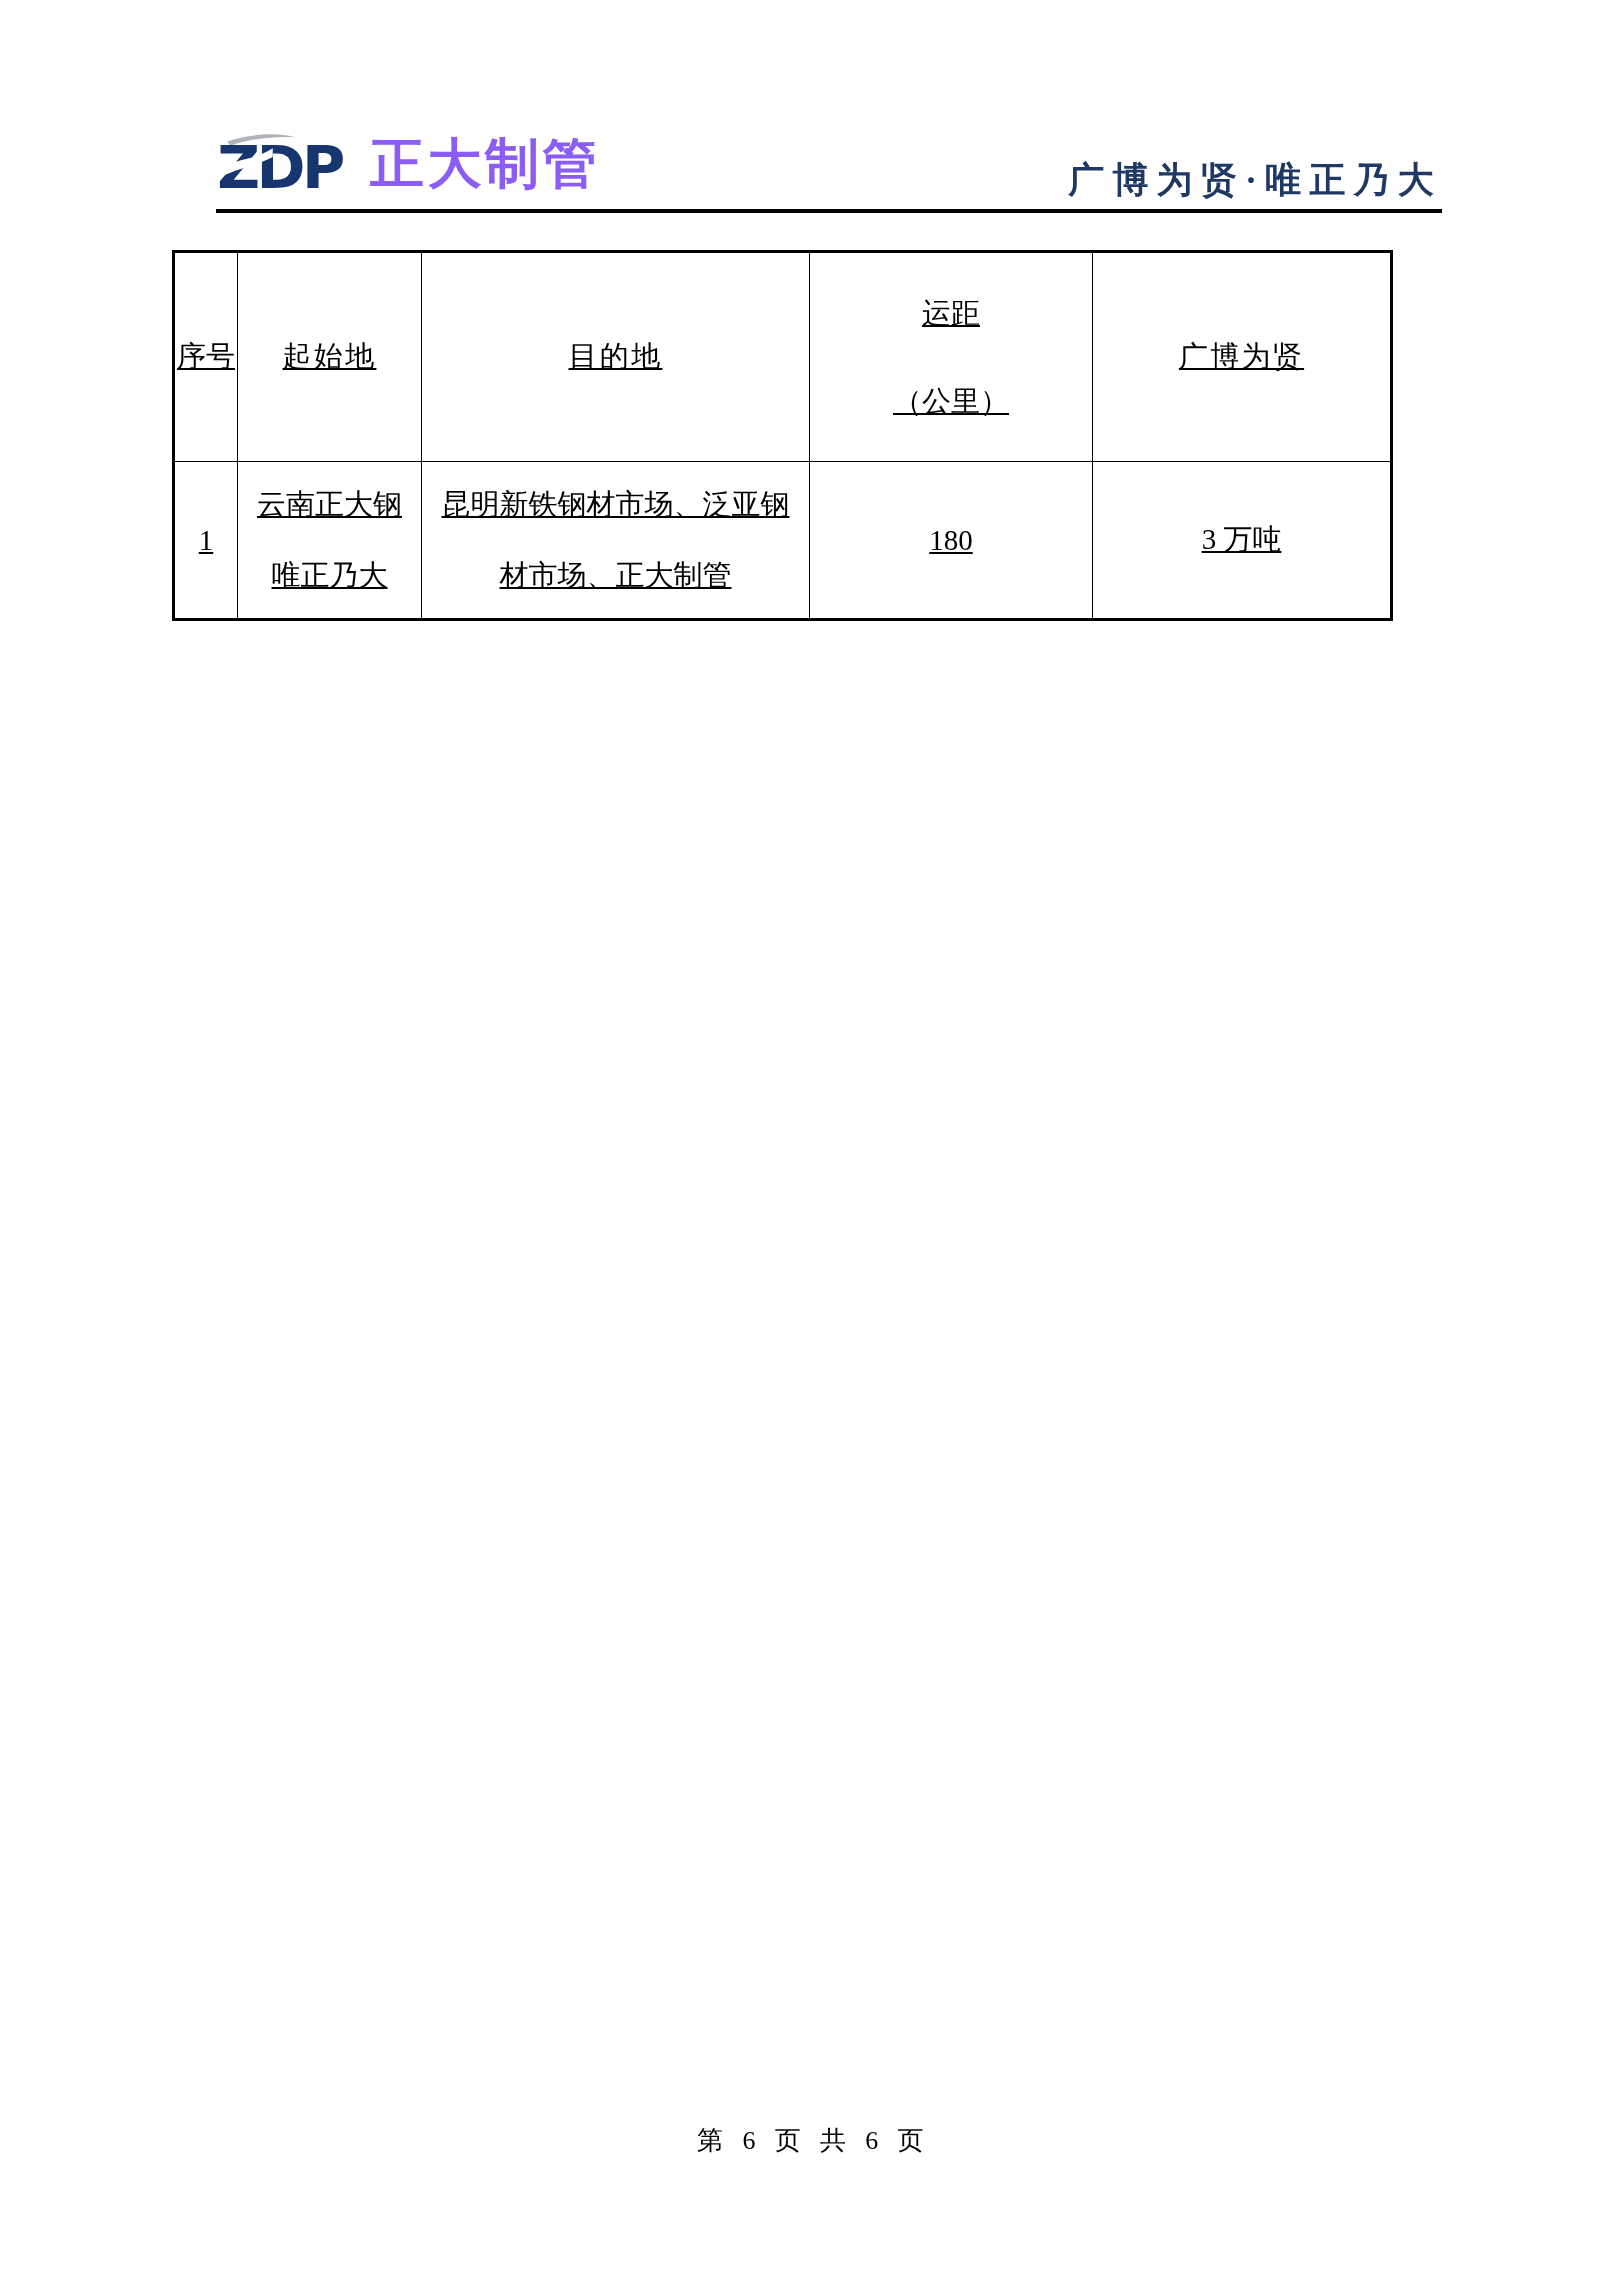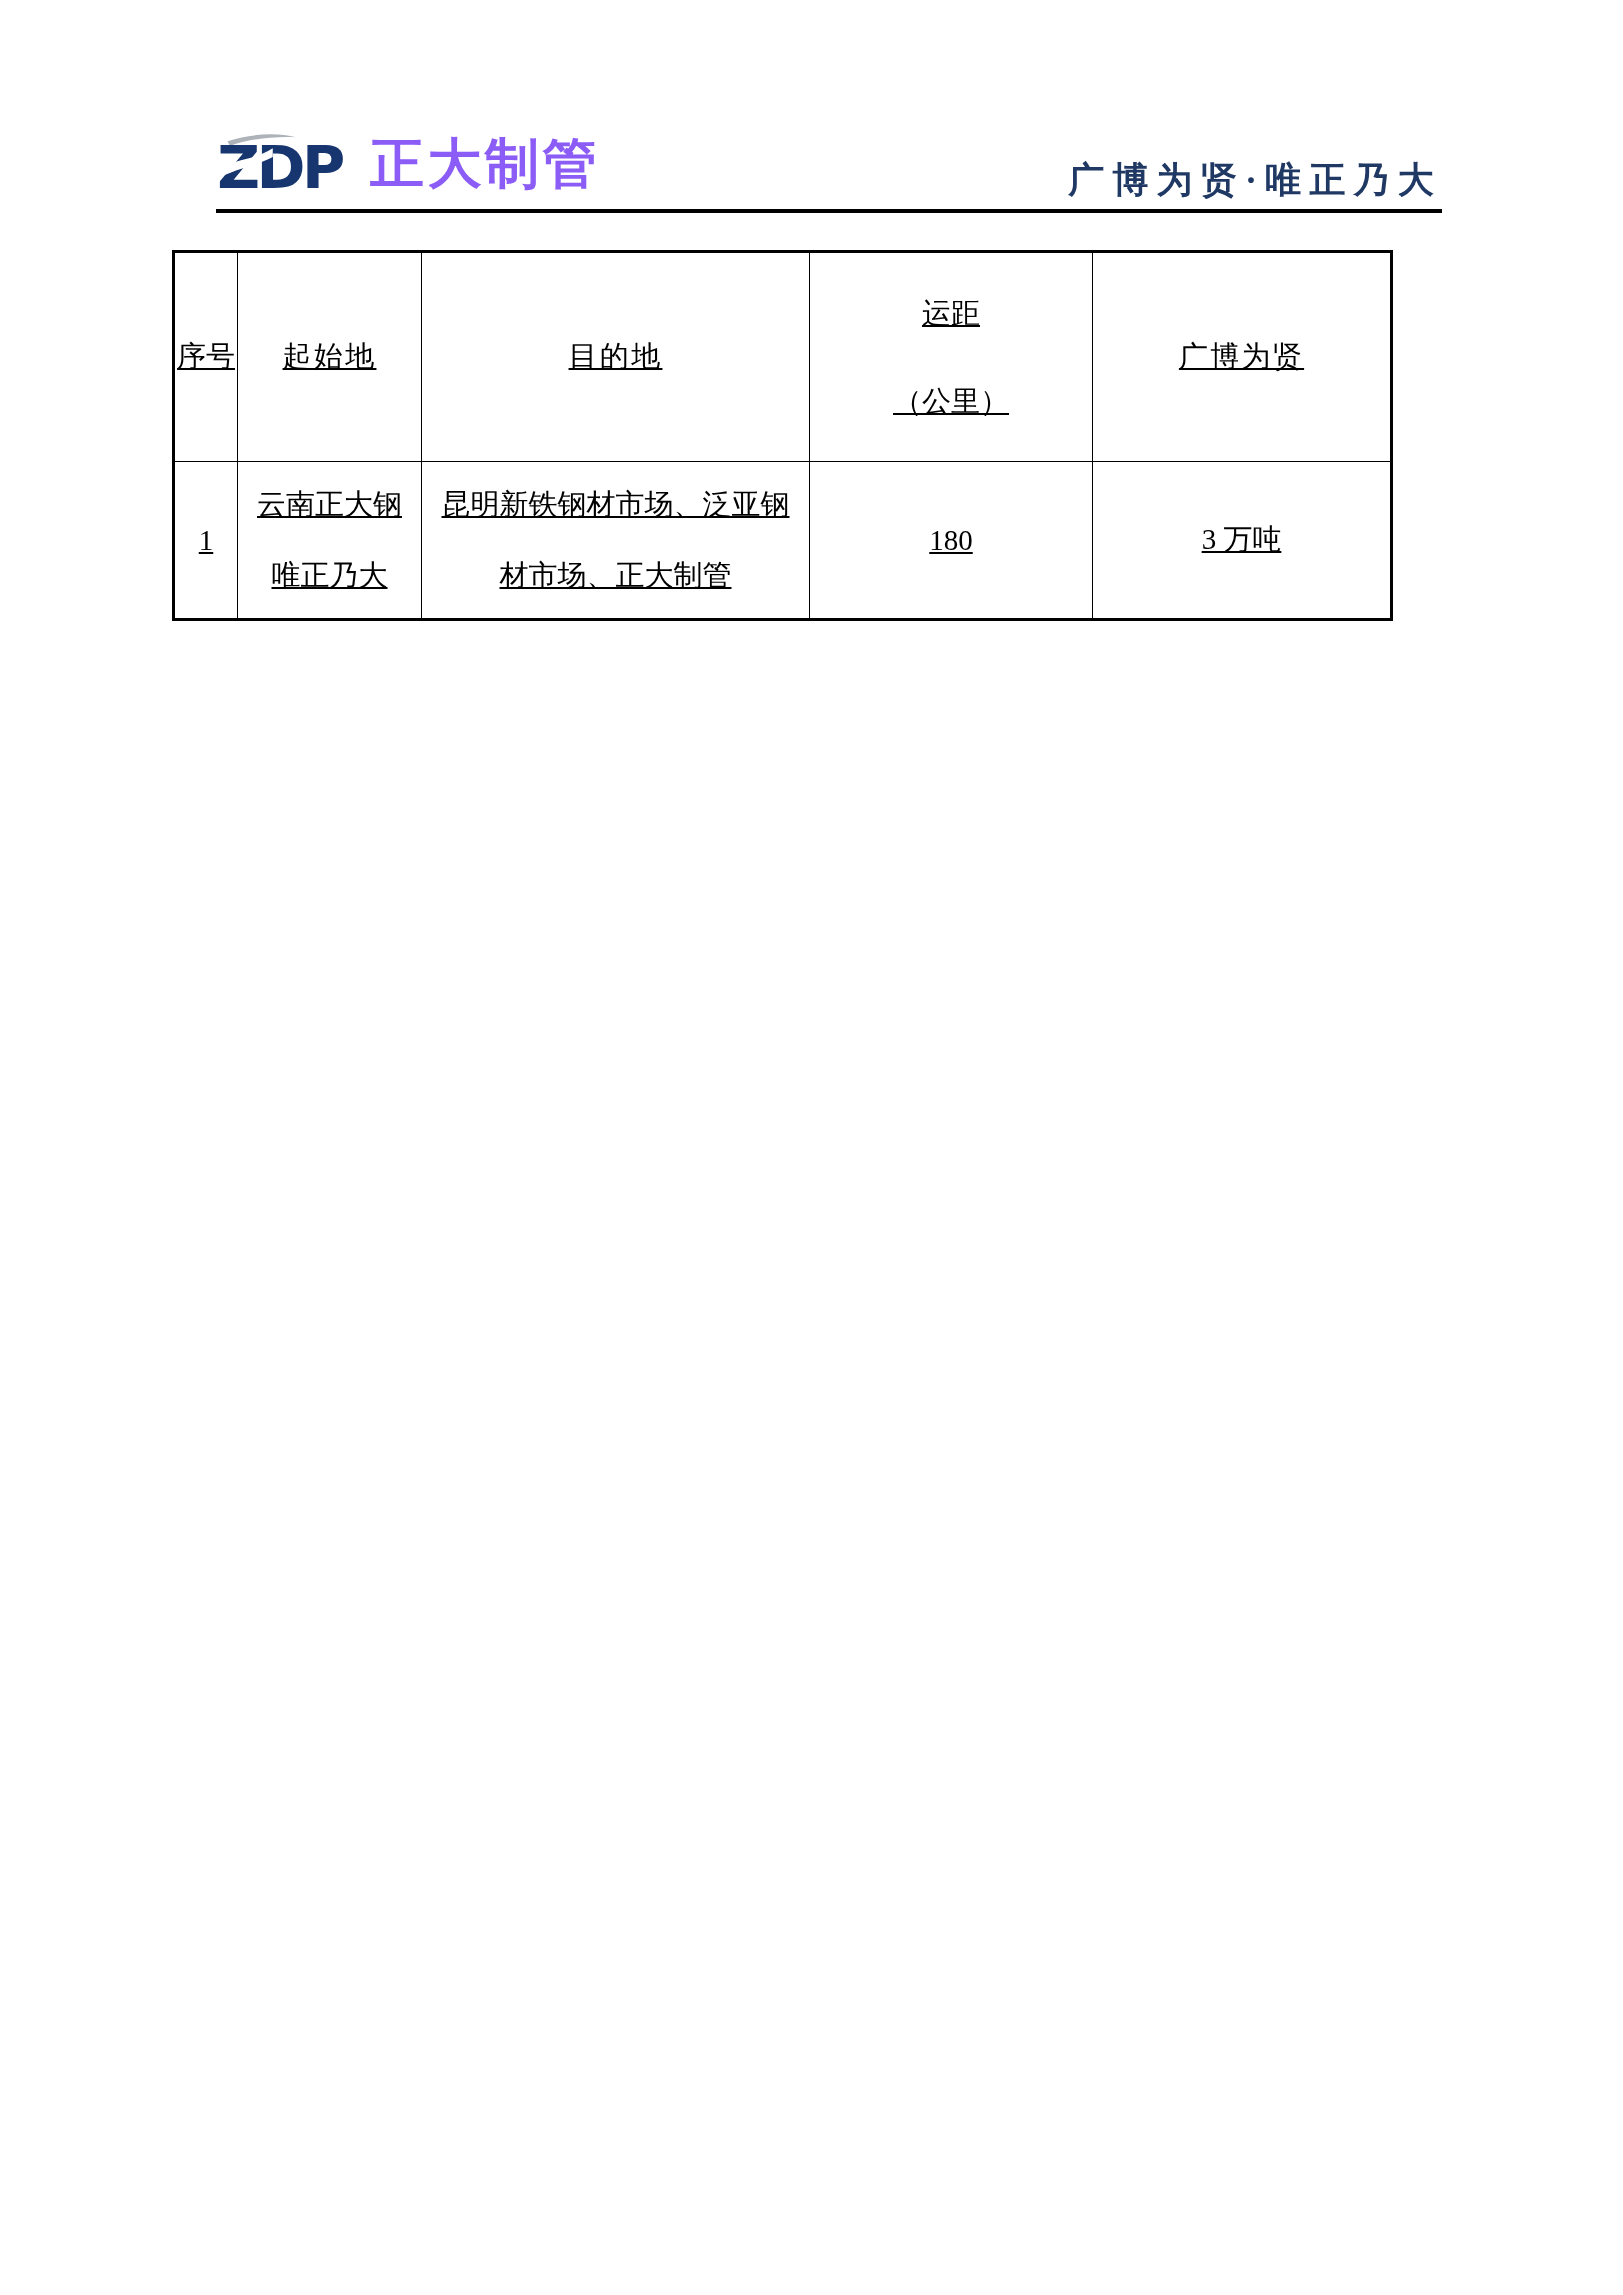"第 6 页 共 6" footer.ftr { html: none -> <footer> <span>第 6 页 共 6 页</span> </footer> }
